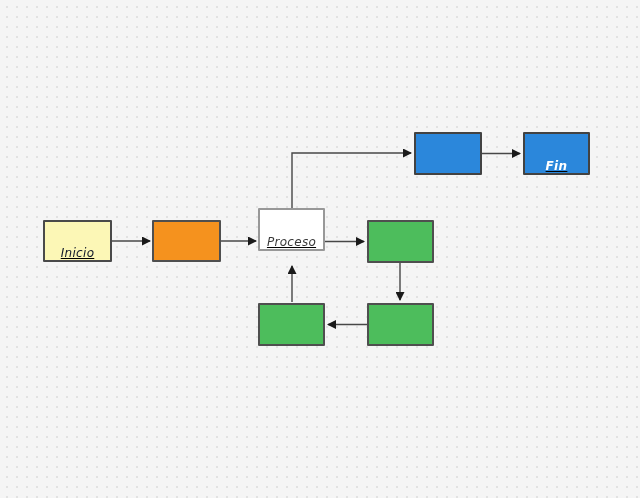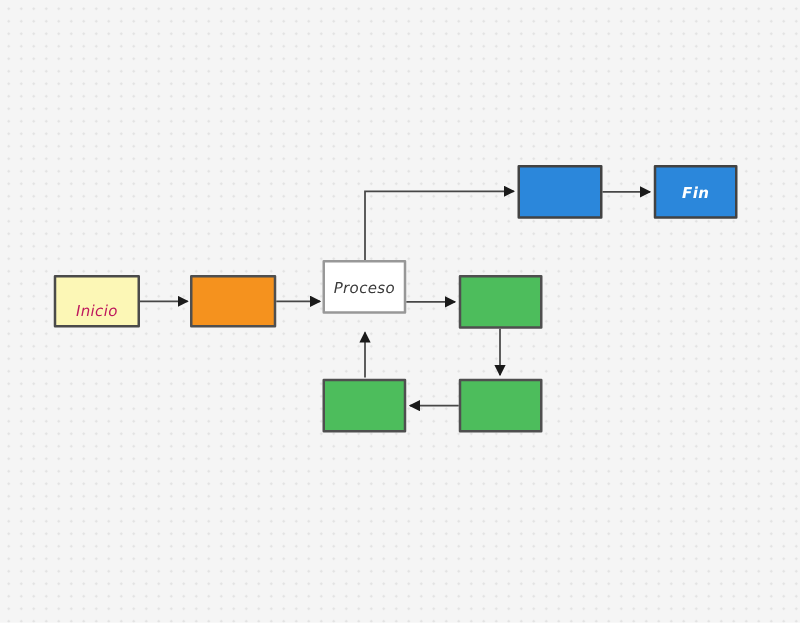"Fin" .node { align-items: center -> flex-end; text-decoration: none -> underline }
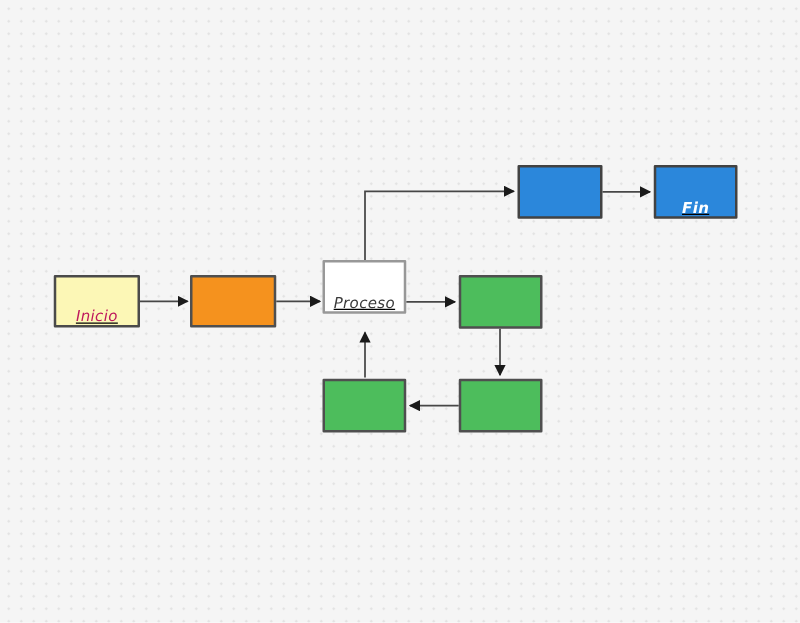"Inicio" span.label { color: #be185d -> #0f172a }
